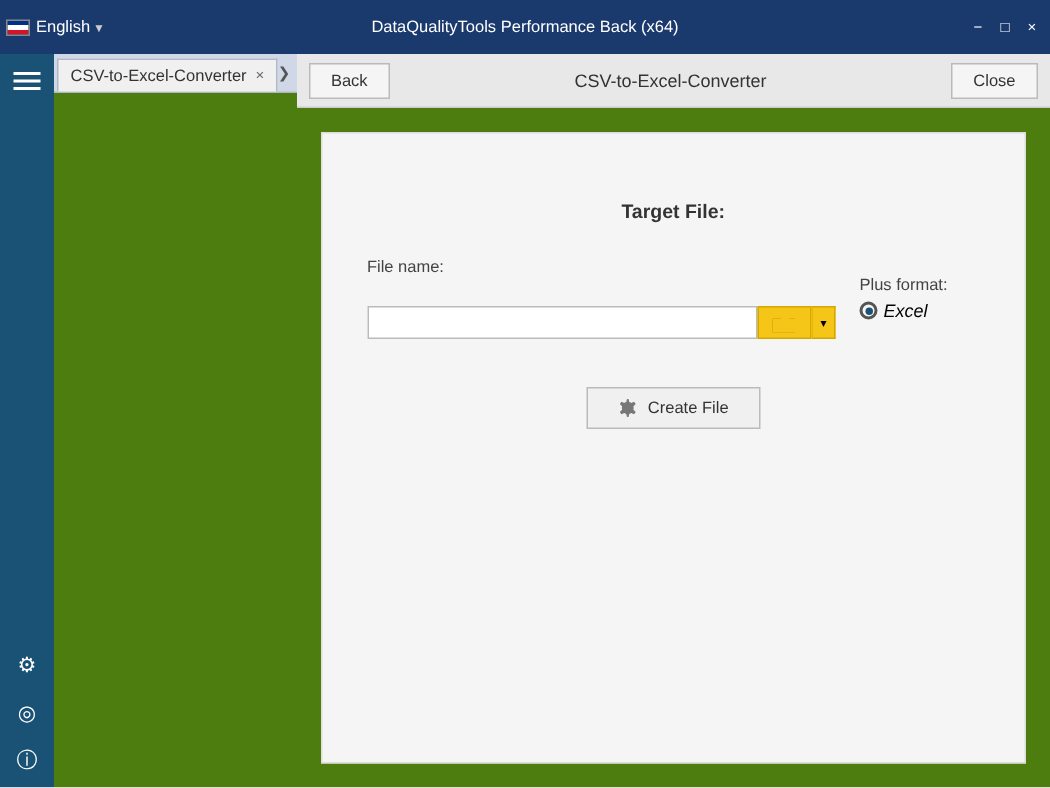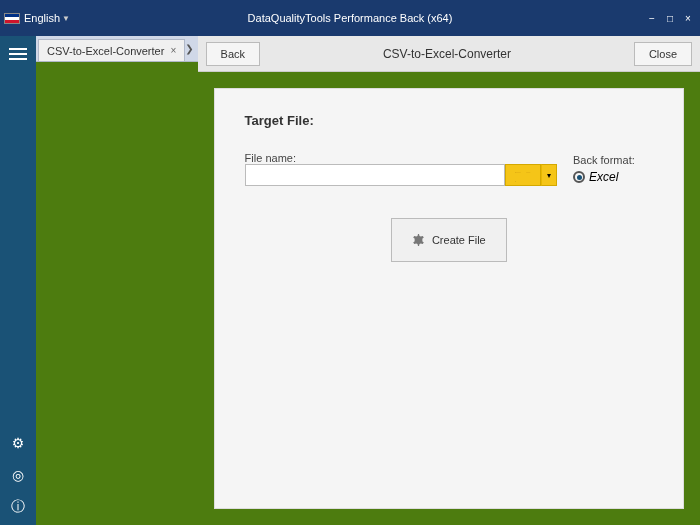"Target File:" .panel-section-title { margin-top: none -> 20px; text-align: left -> center }
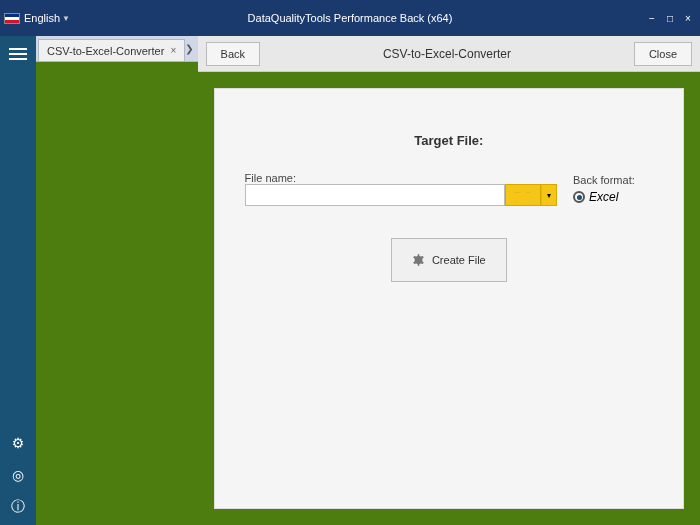"File name:" .file-name-section { gap: 0 -> 20px }
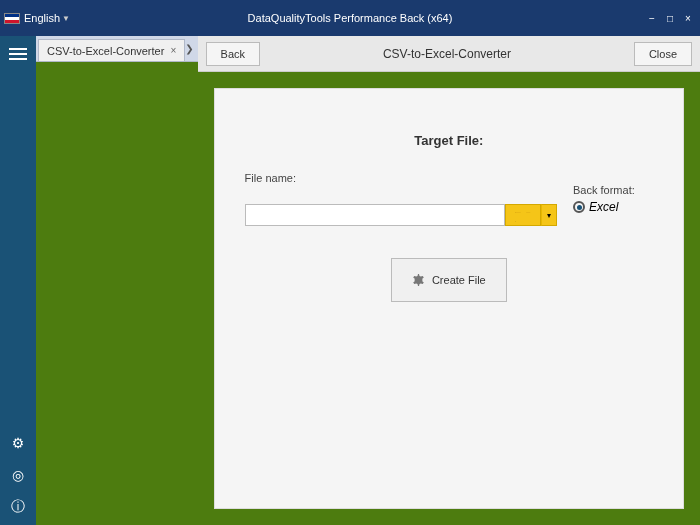"Back format:" span.field-label { text: Back -> Plus }
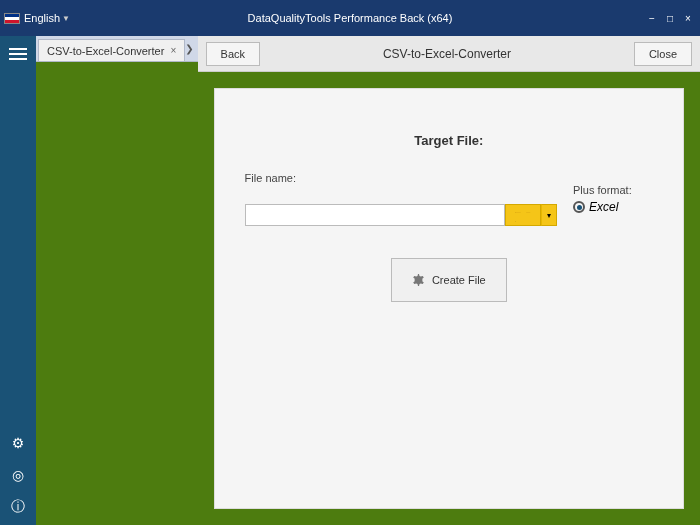"Create File" .create-file-btn { height: 44px -> 28px }
